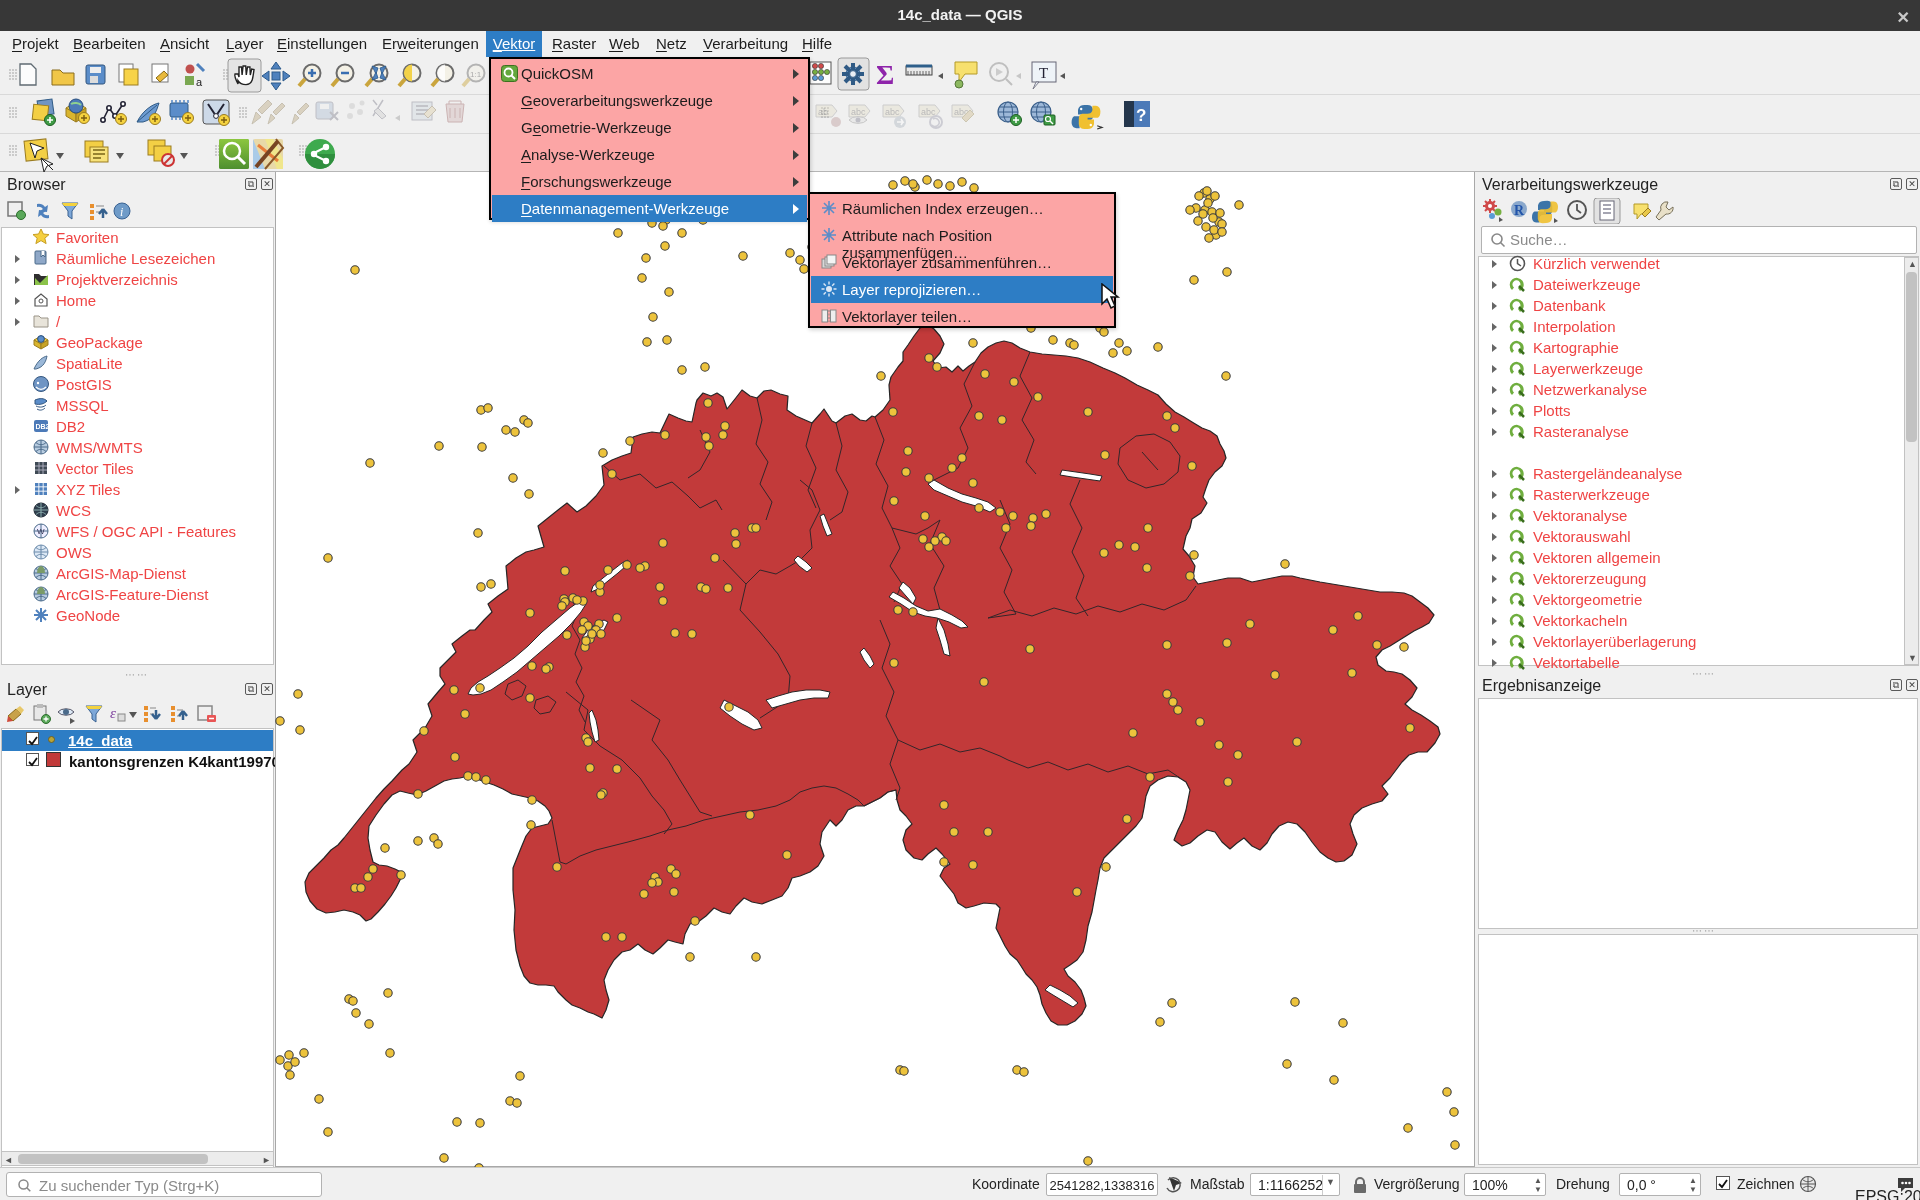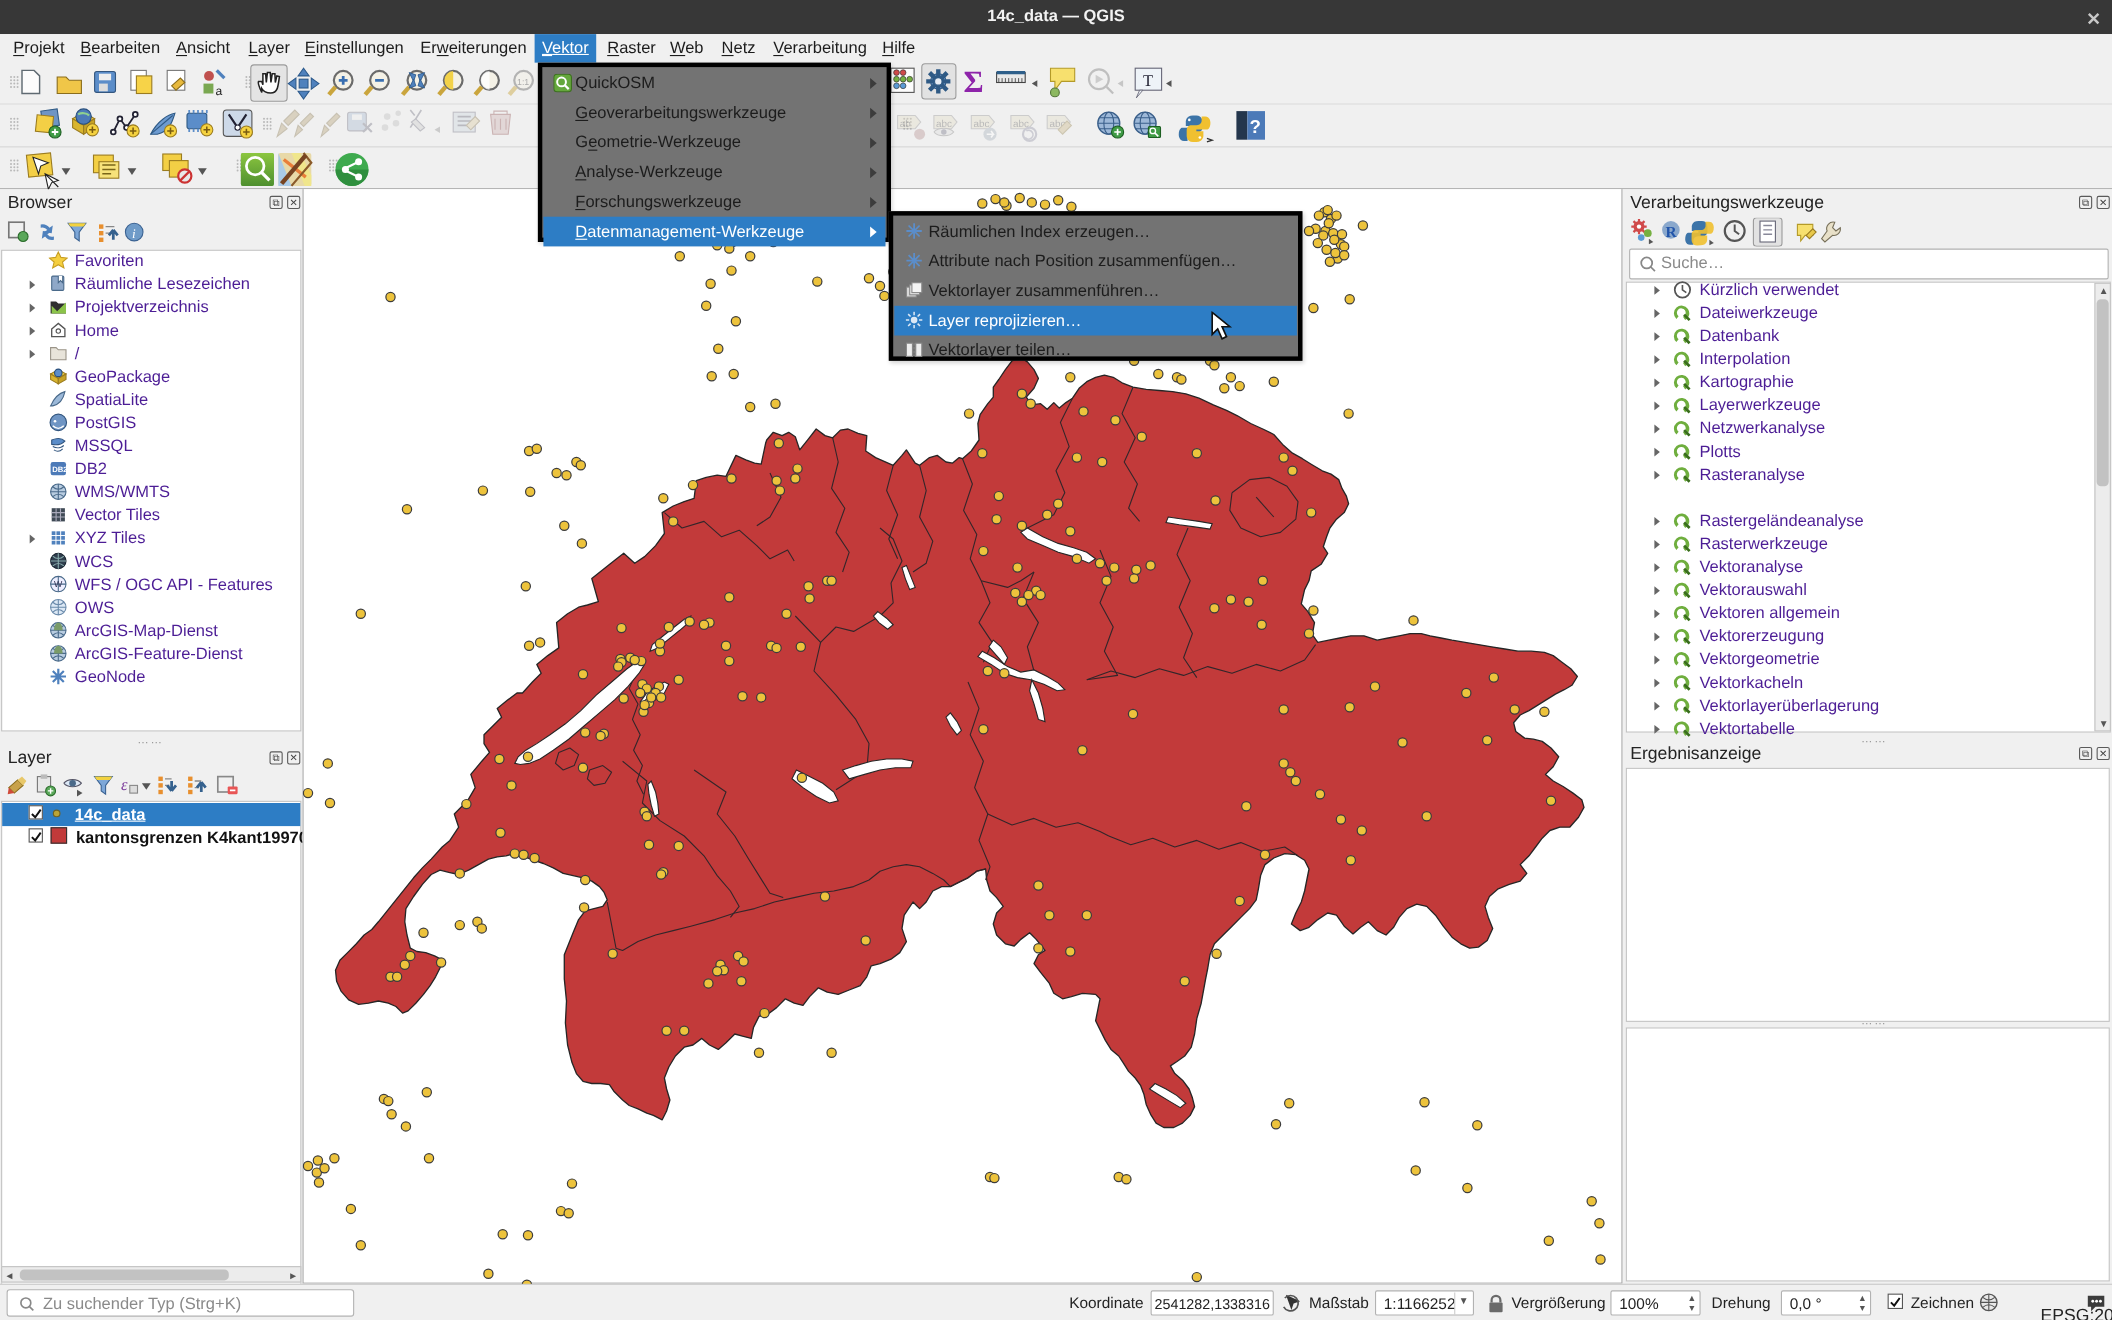"QuickOSM" .menu { background: #737373 -> #fca5a5; border: 4px solid #000000 -> 2px solid #000000 }
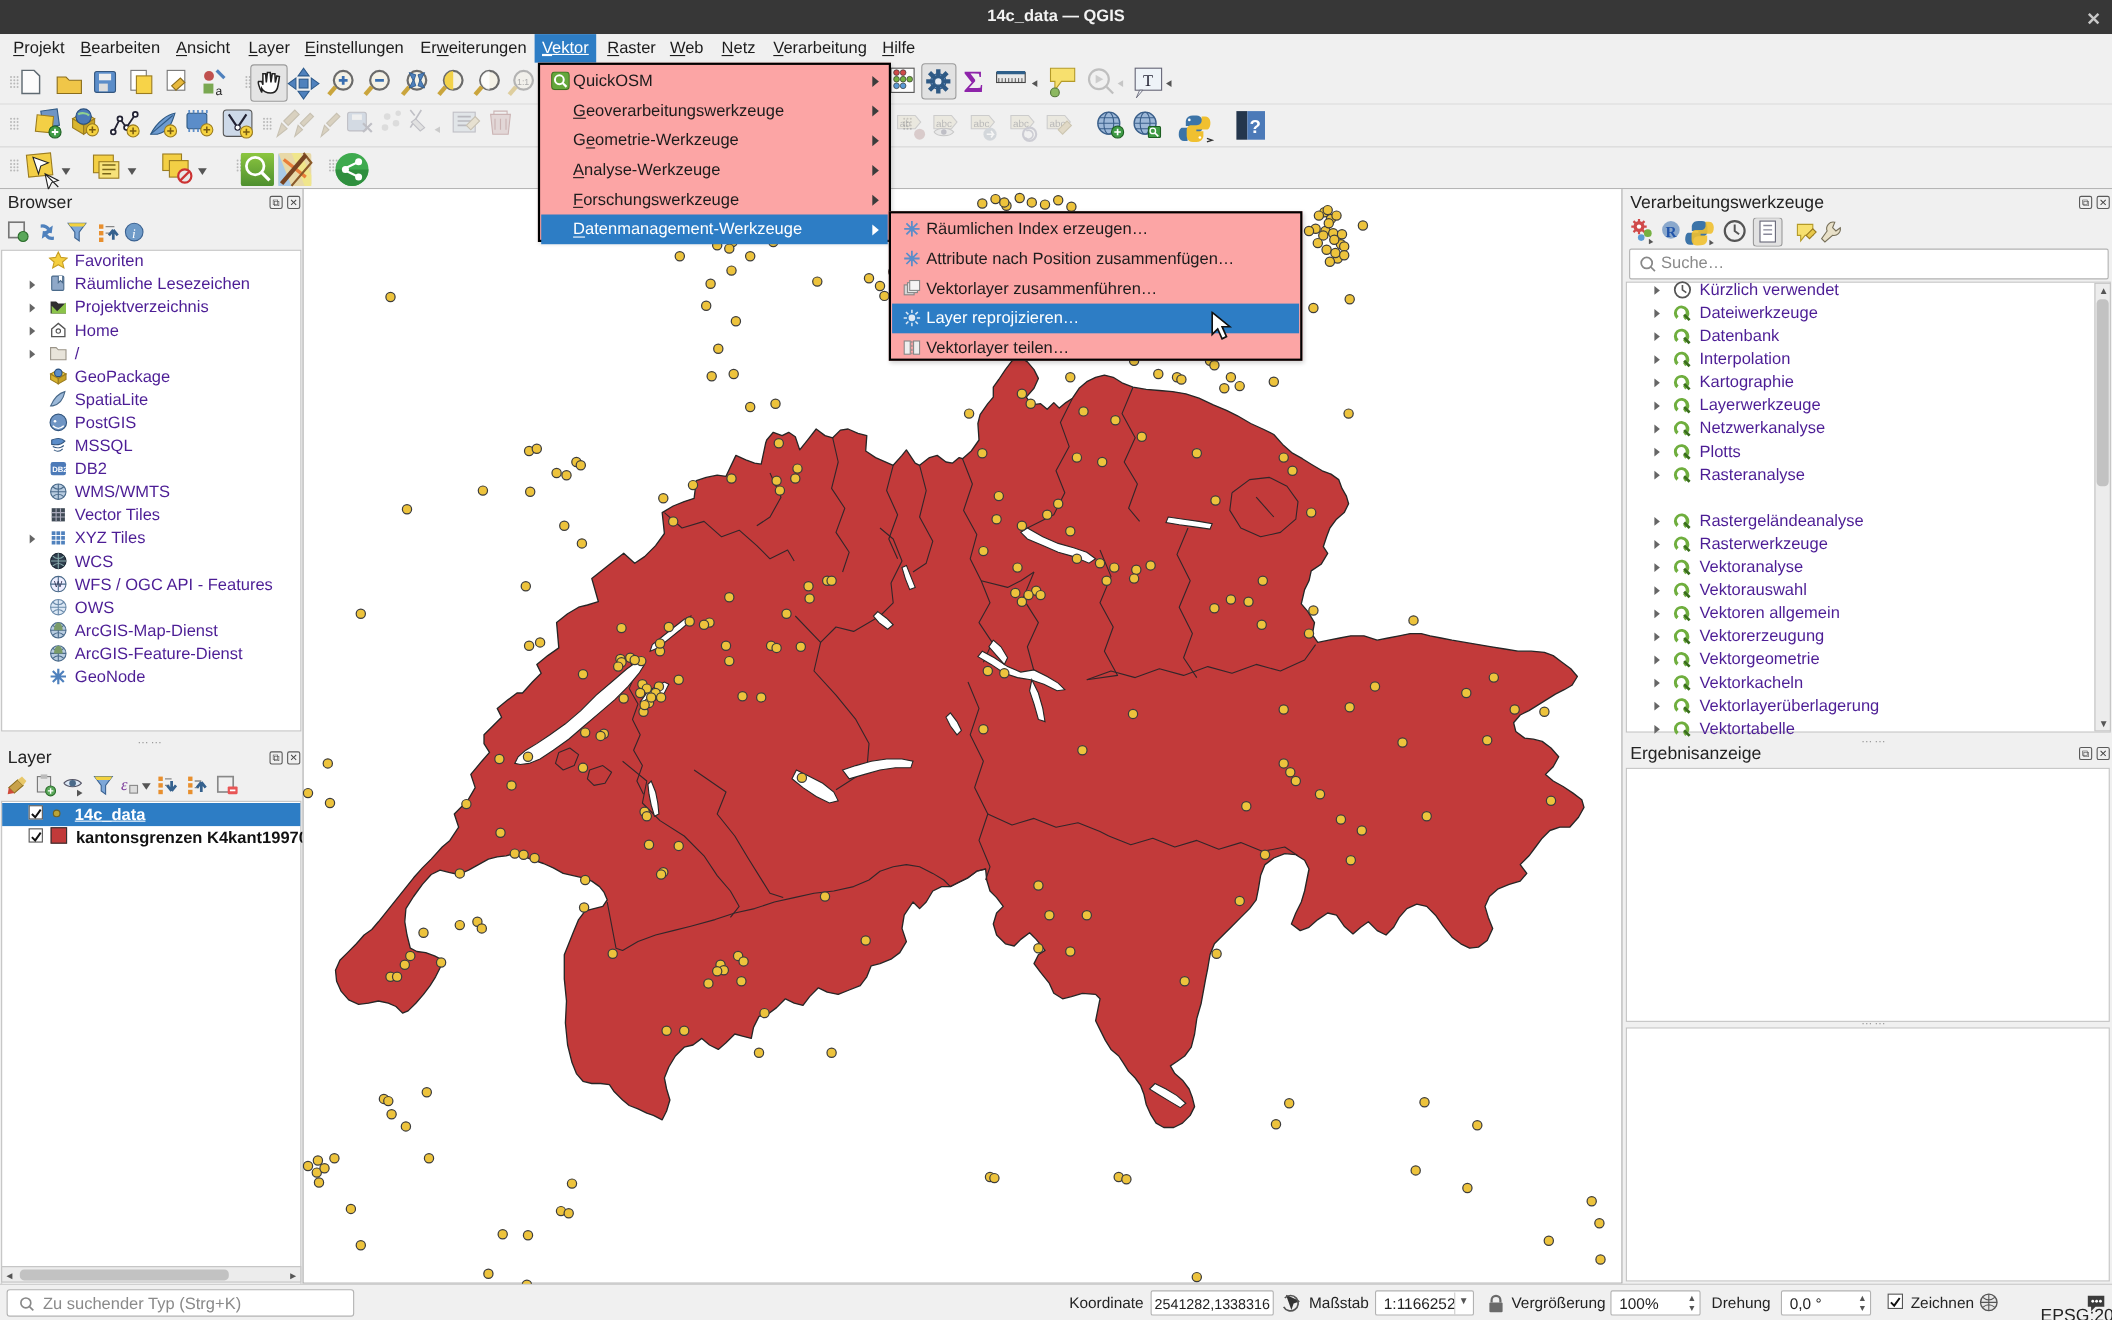"Räumlichen Index erzeugen…" div.menu { width: 376px -> 308px }
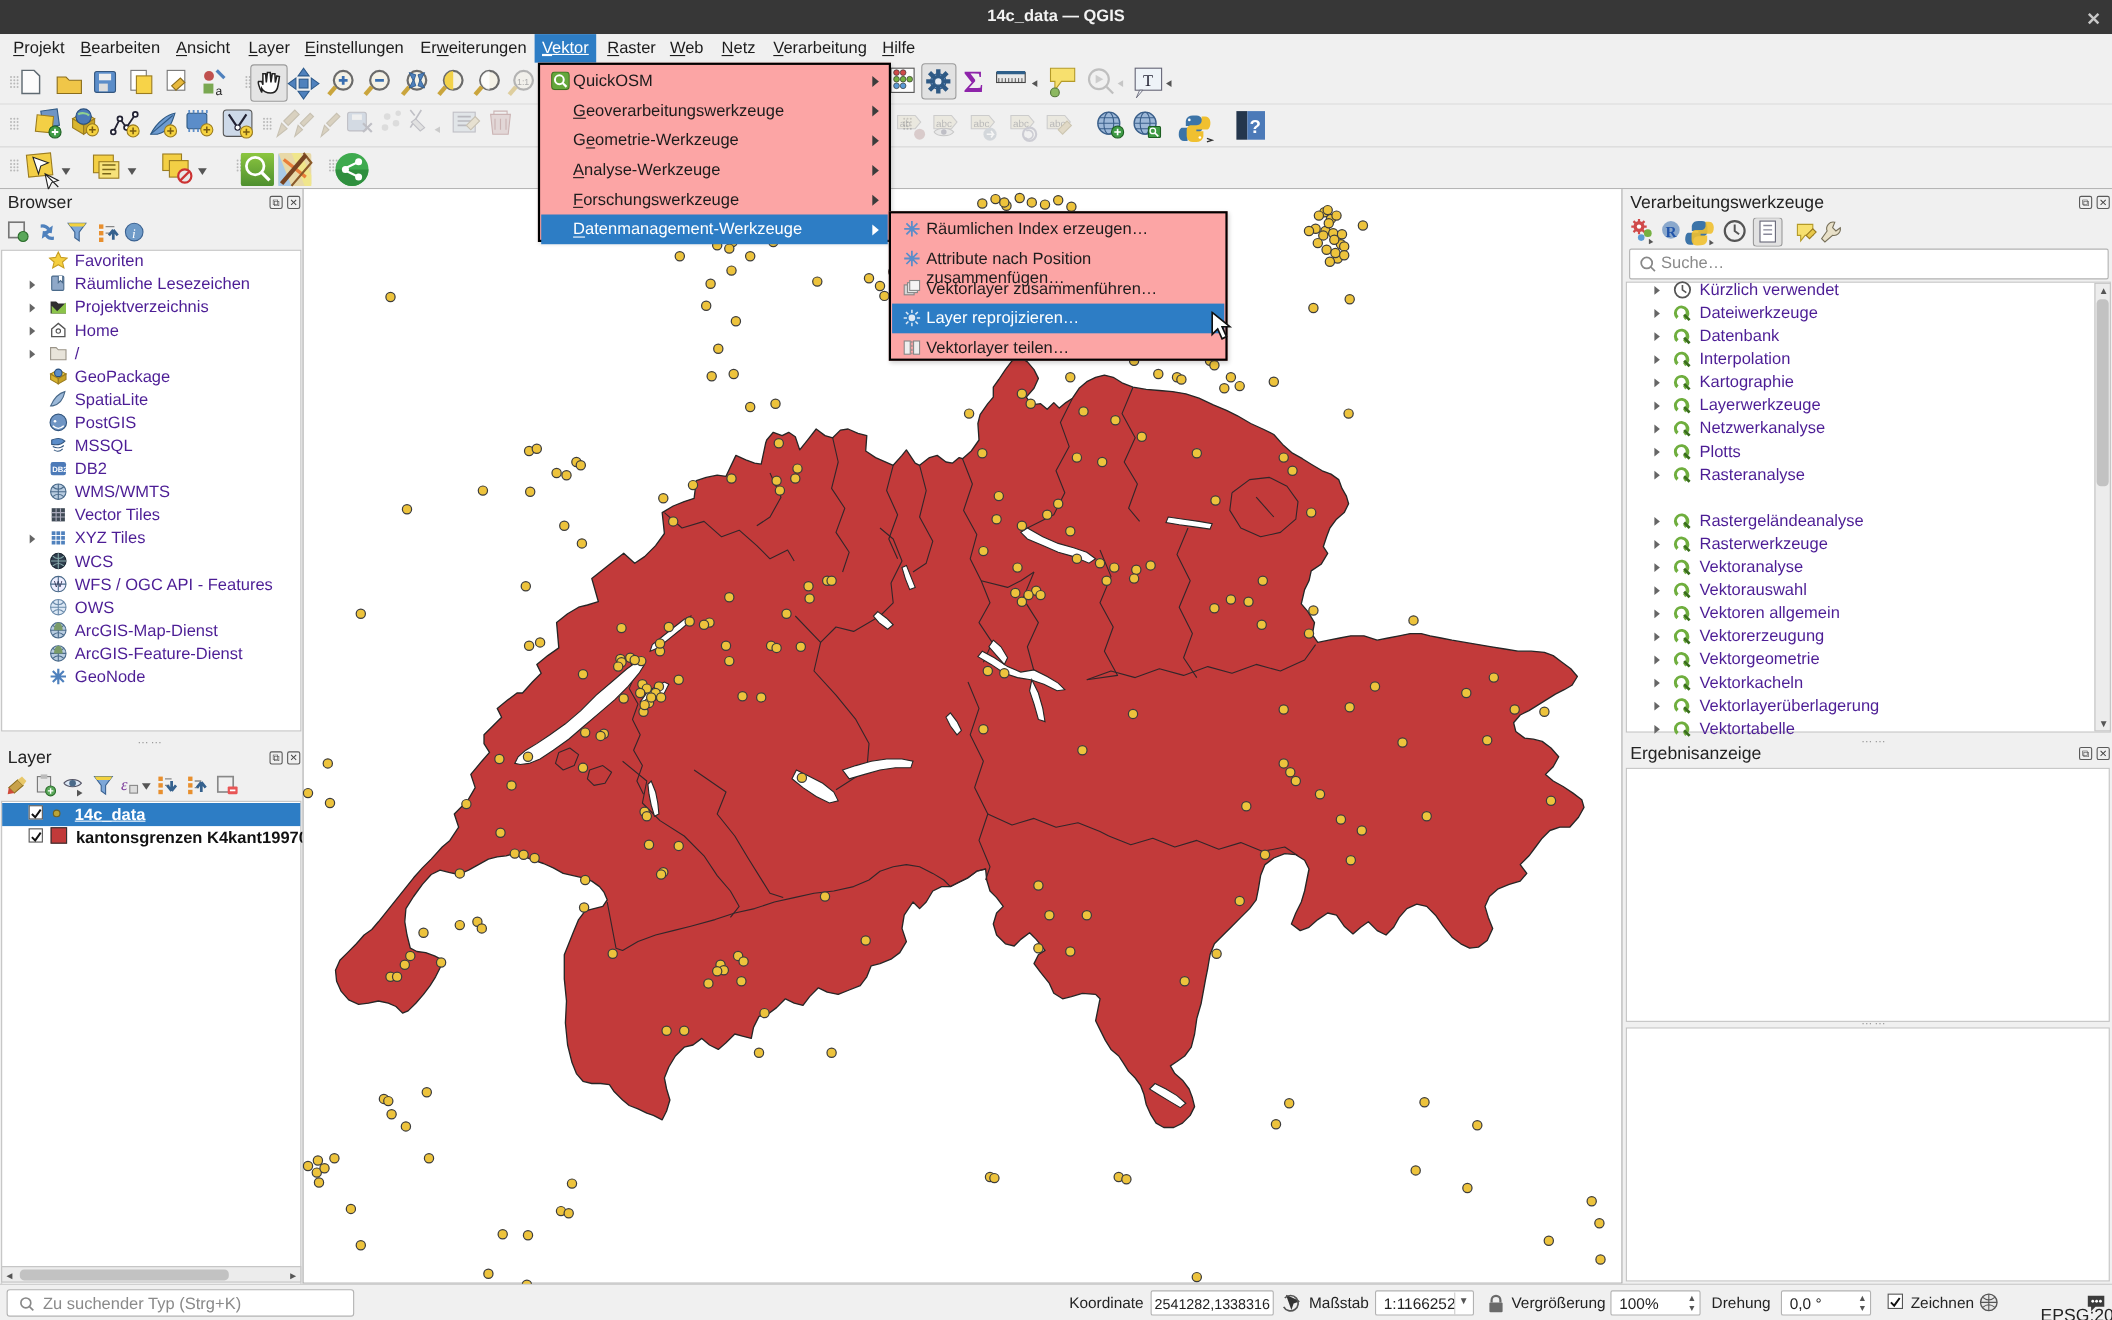"Favoriten" .trow { color: #4c1d95 -> #ef4444; left: 16px -> 4px }
